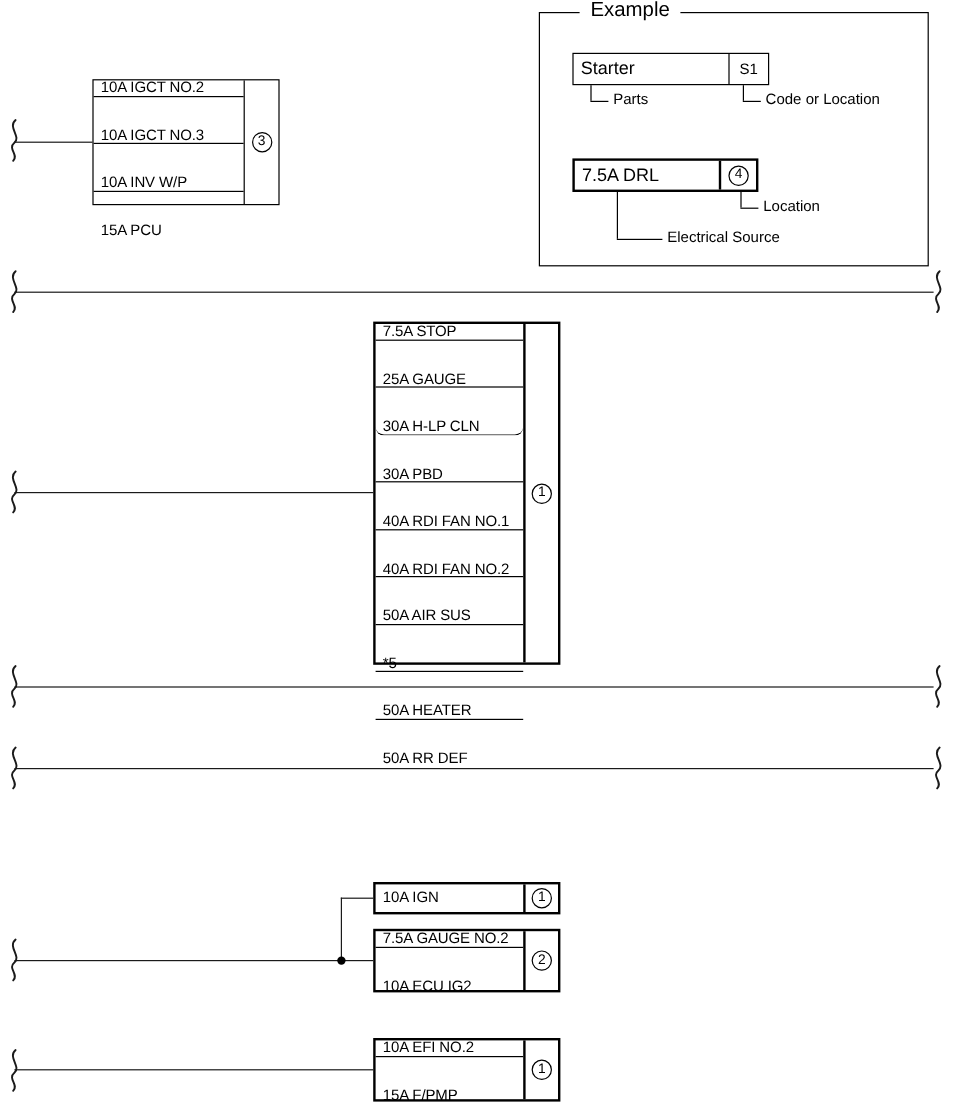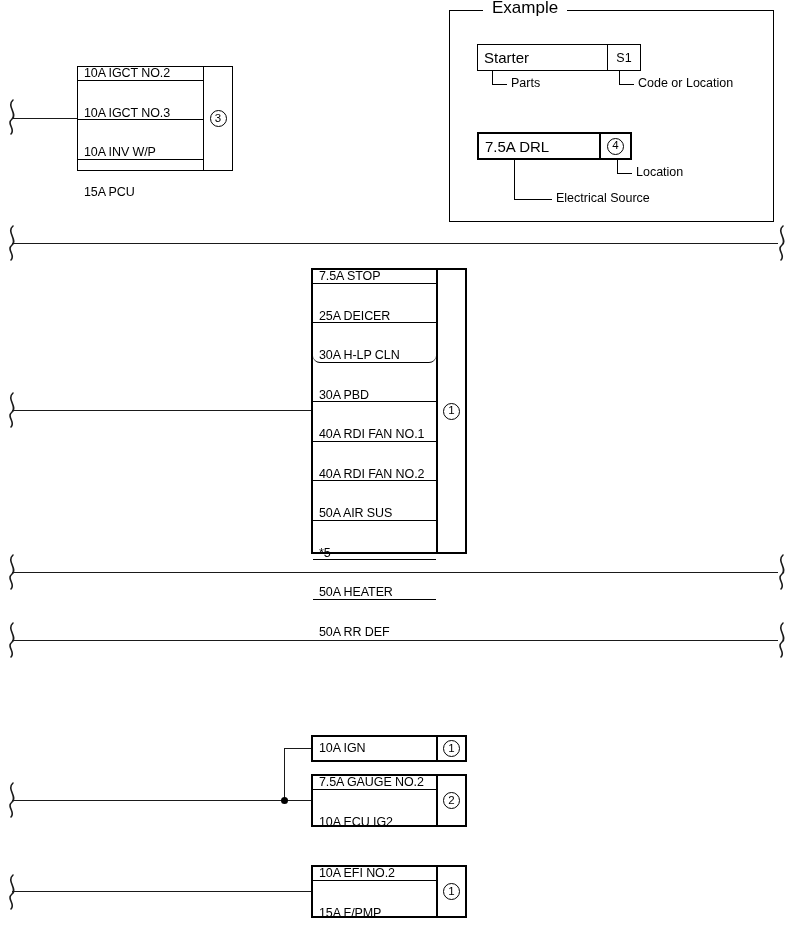"25A DEICER" div.fuse-row { text: DEICER -> GAUGE }
